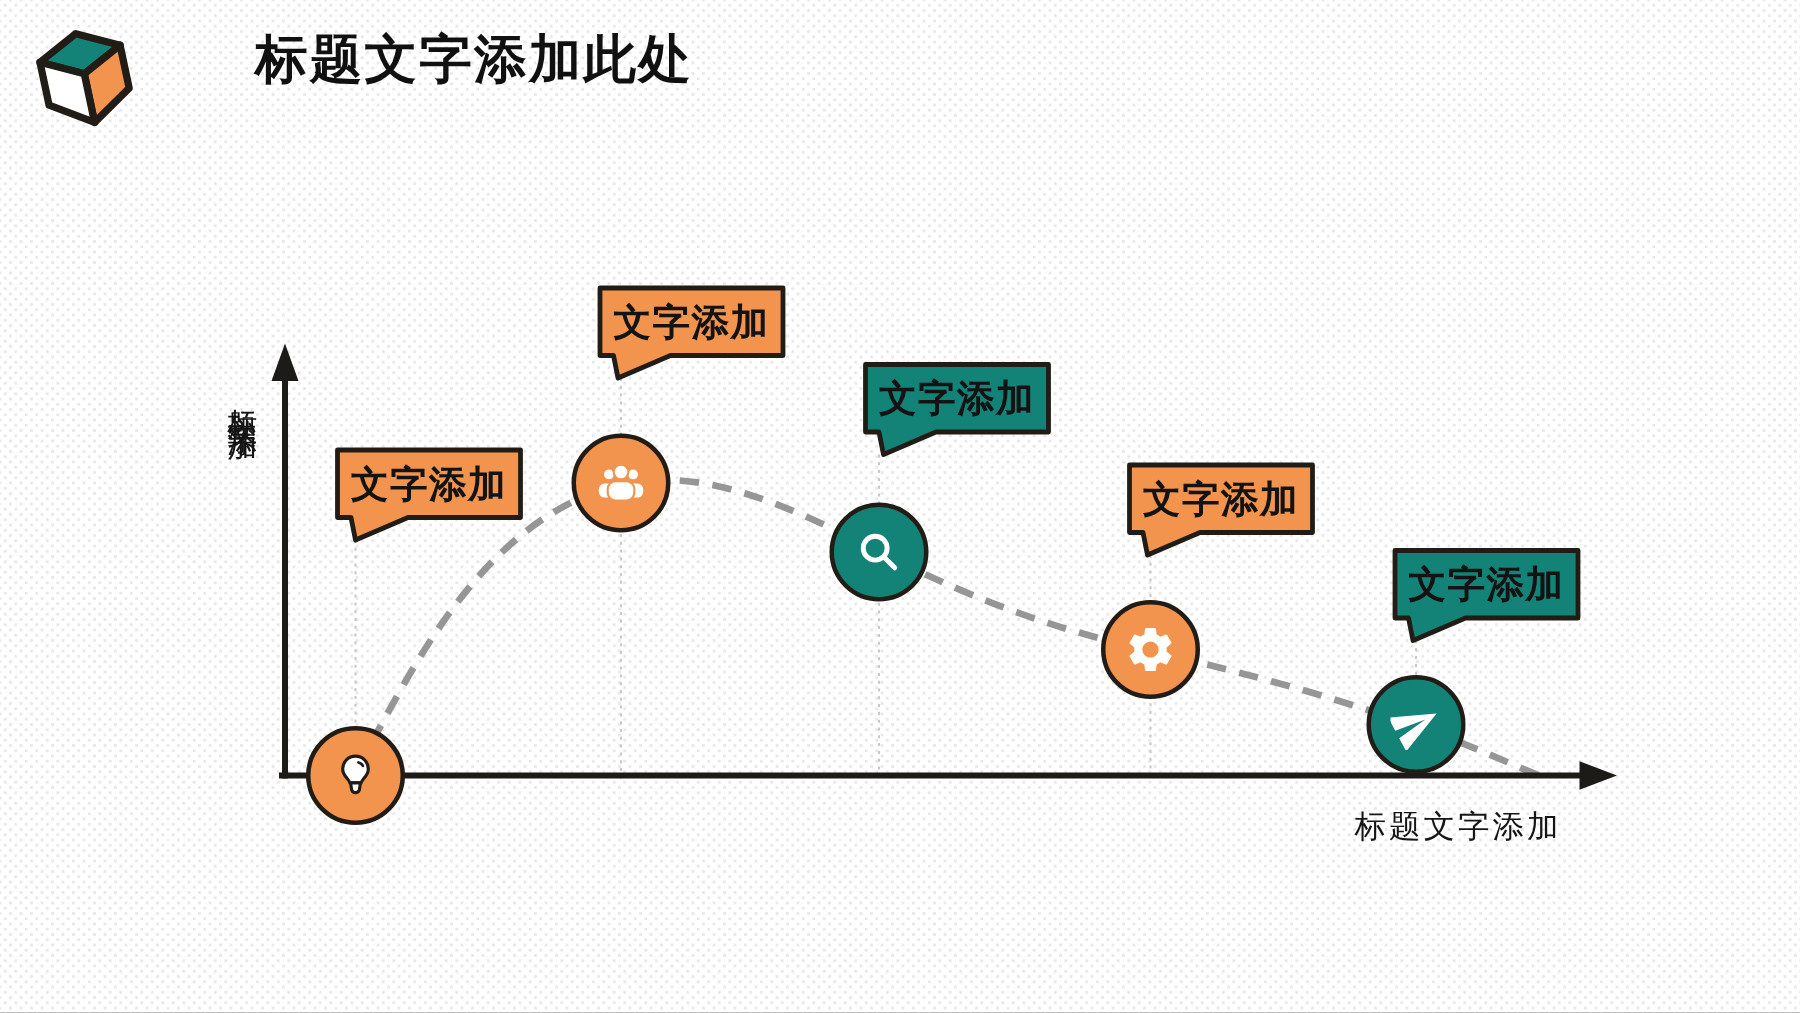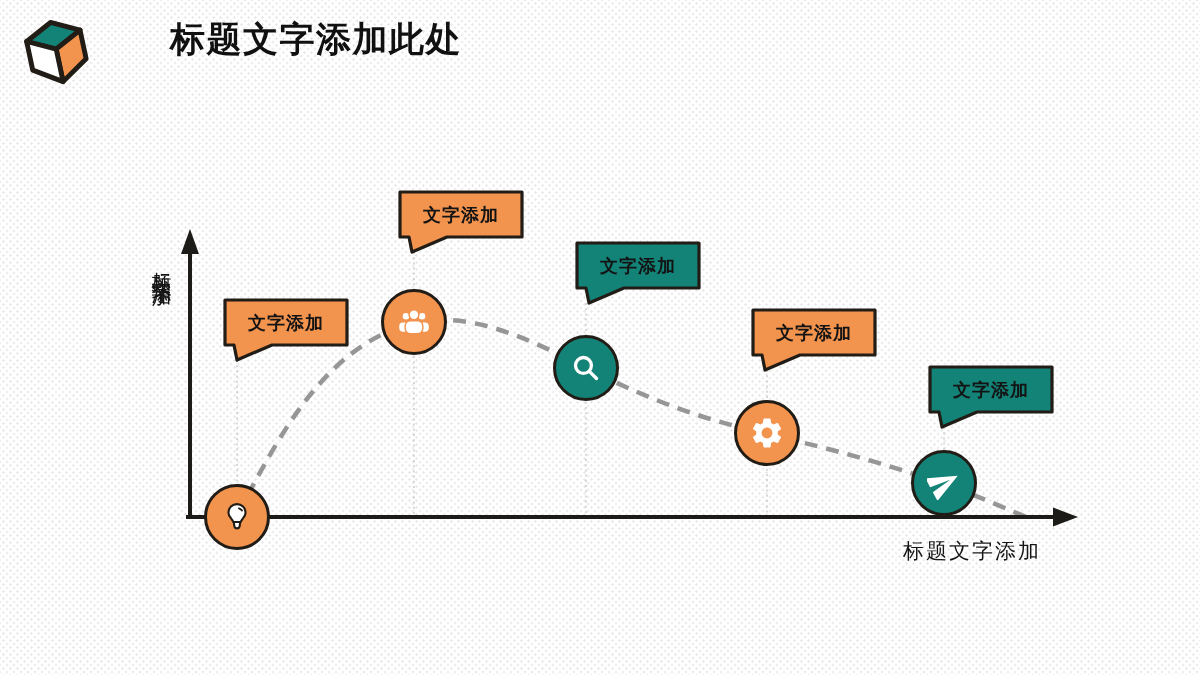"文字添加" .callout-text { font-size: 18px -> 25px }
